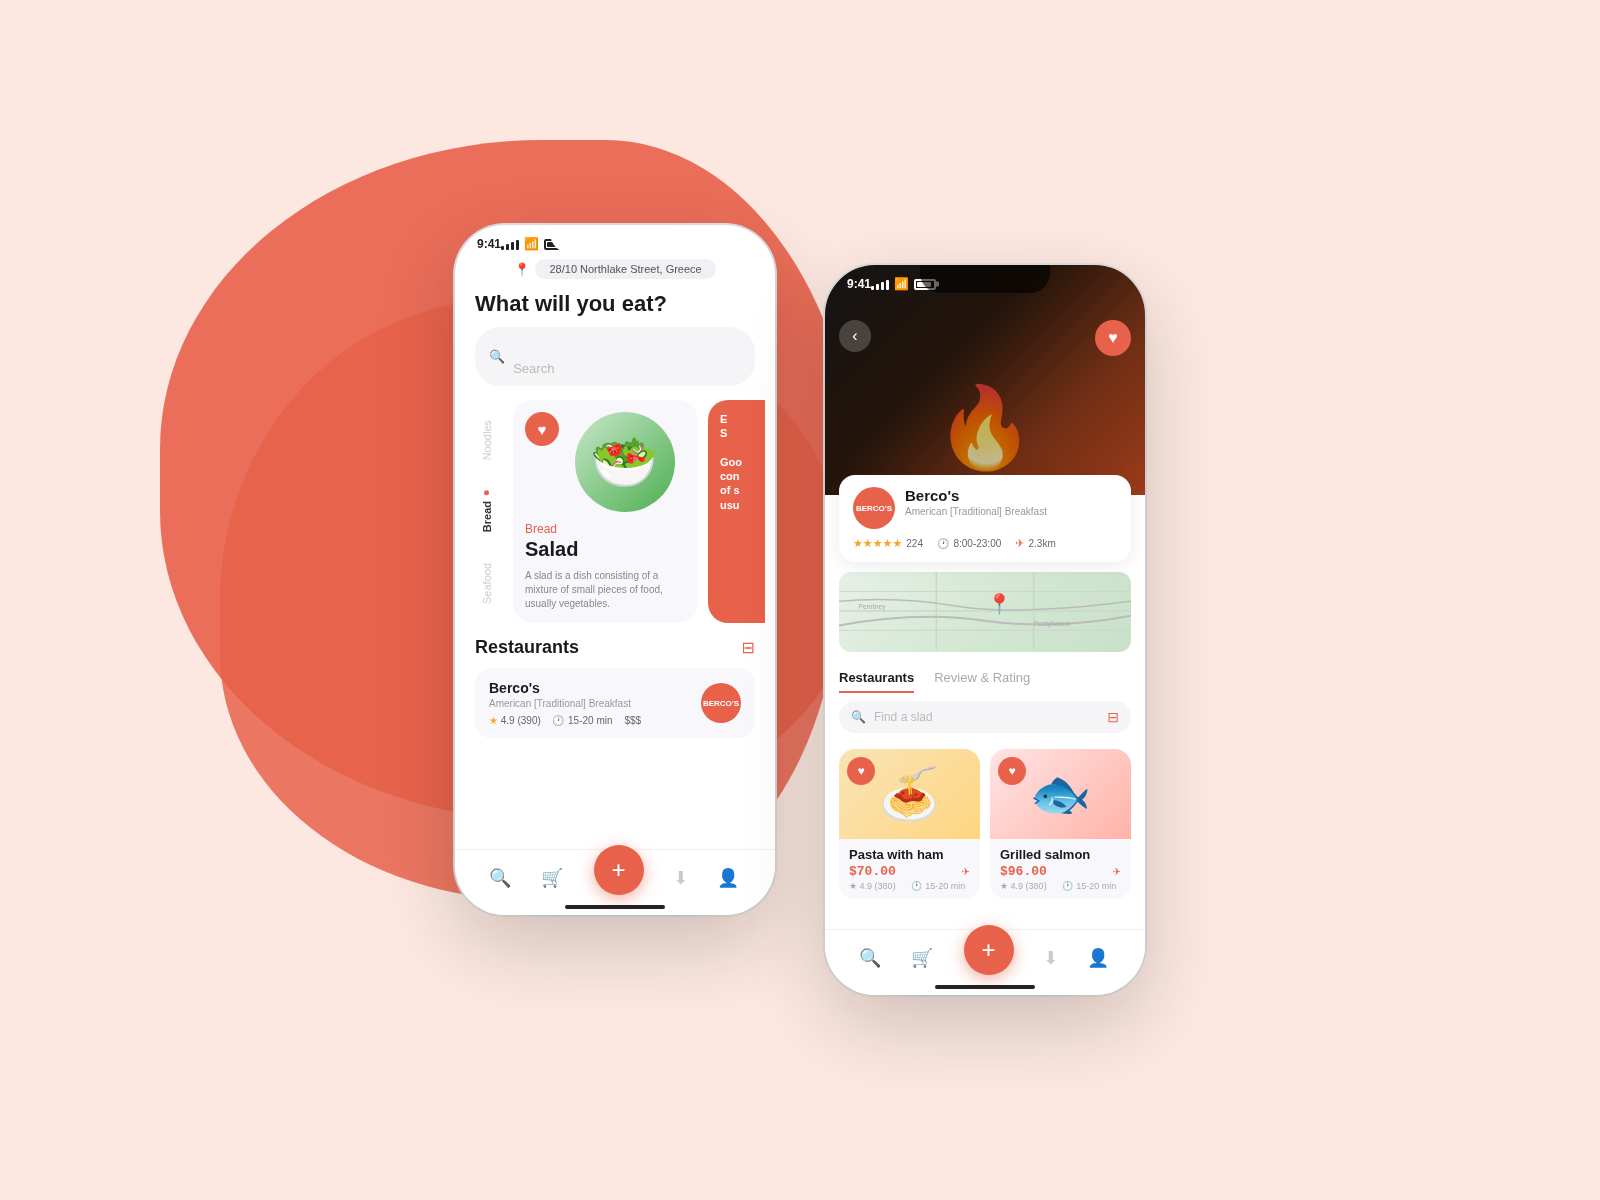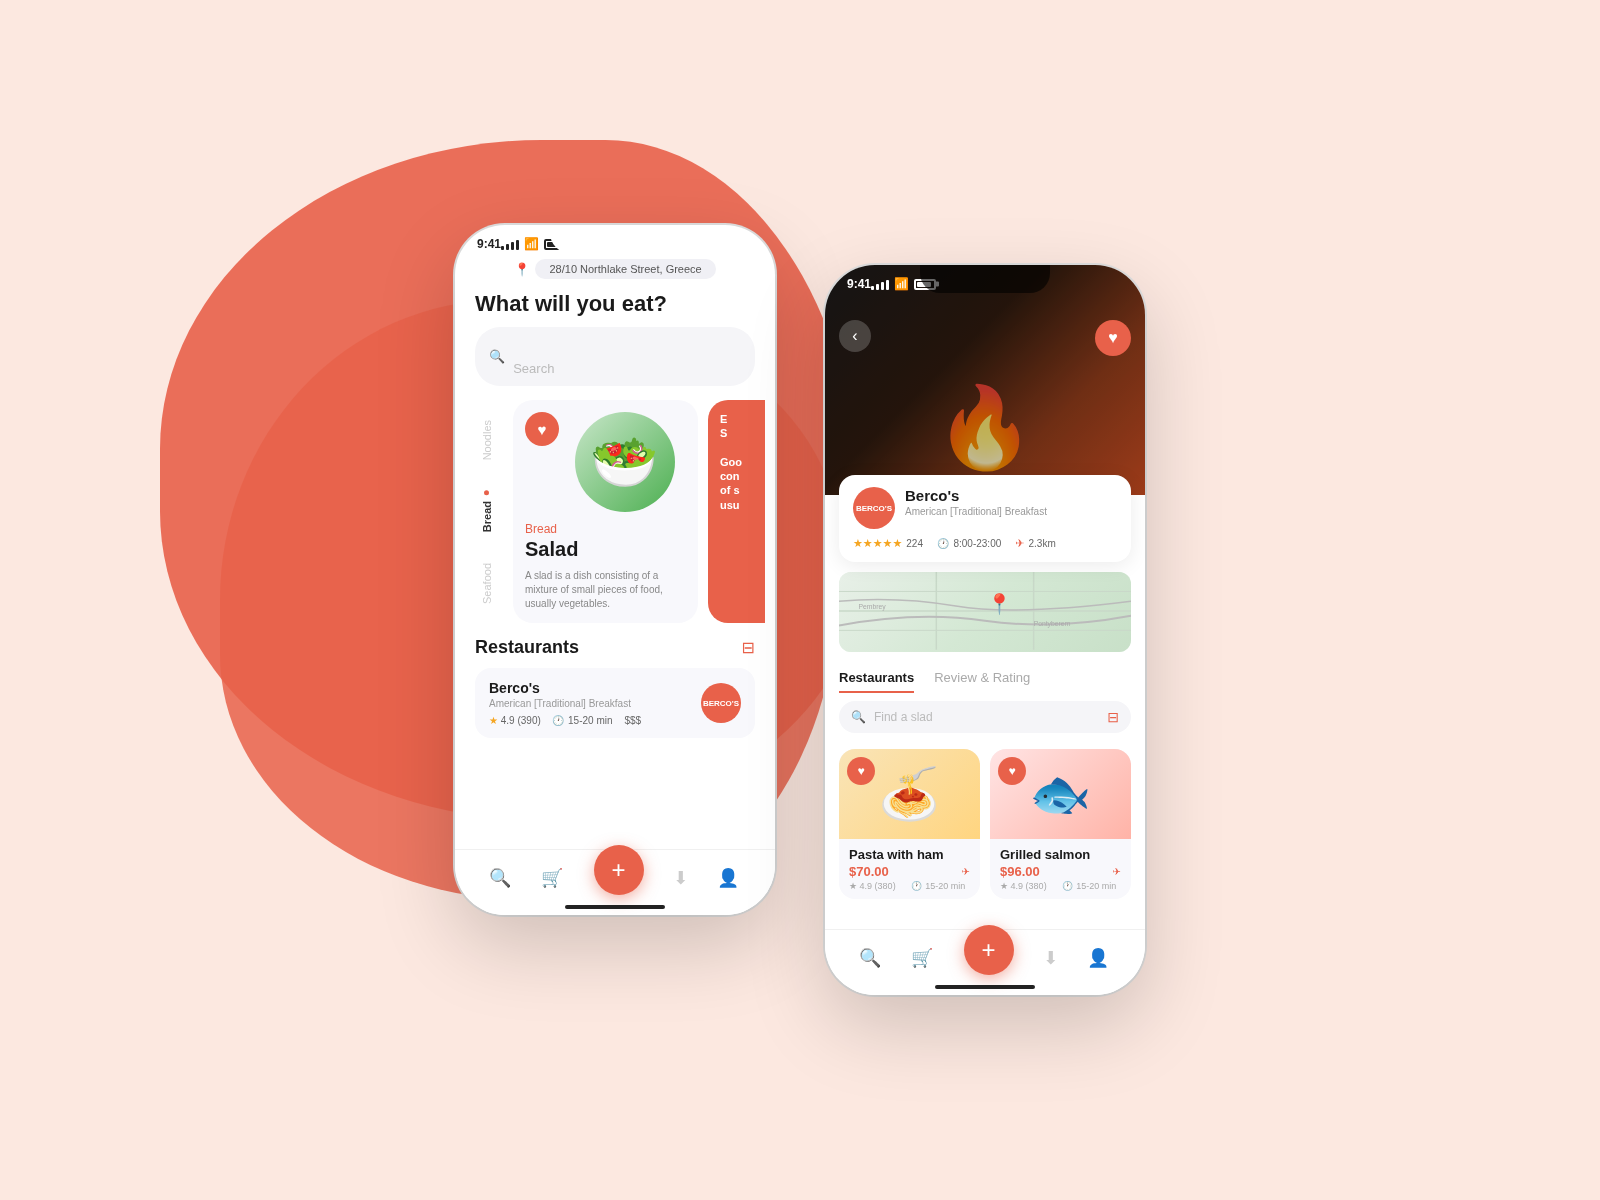"$70.00" .food-grid-price { font-family: none -> Liberation Mono, monospace }
